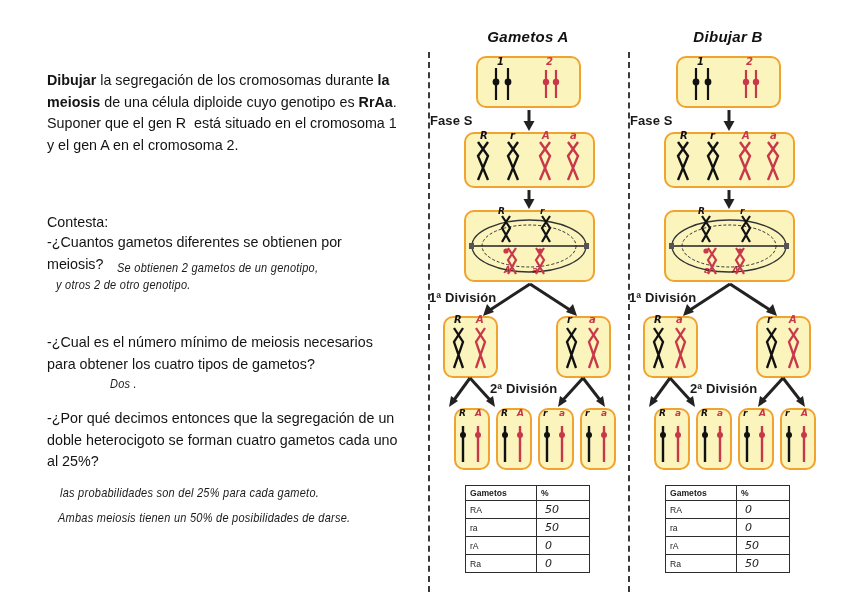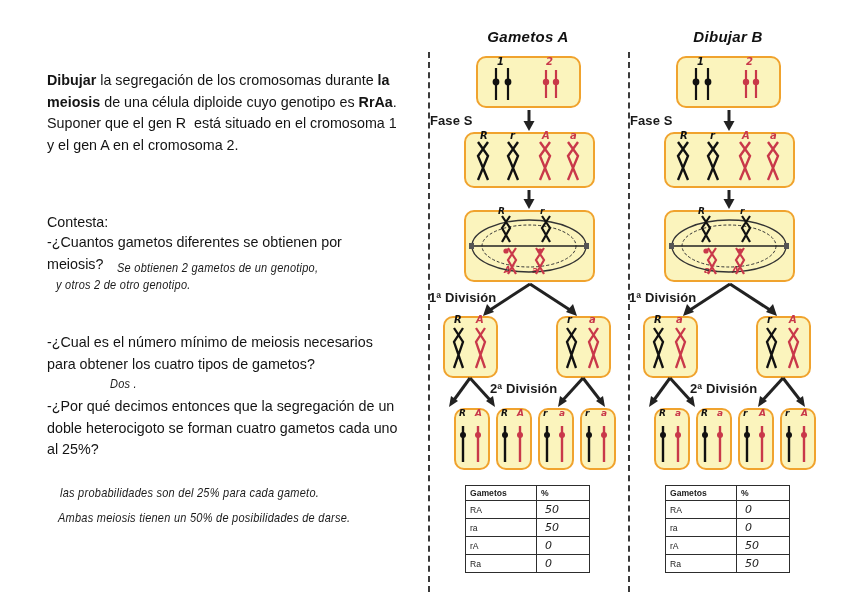"-¿Por qué decimos entonces que" #q3 { top: 396px -> 408px }
